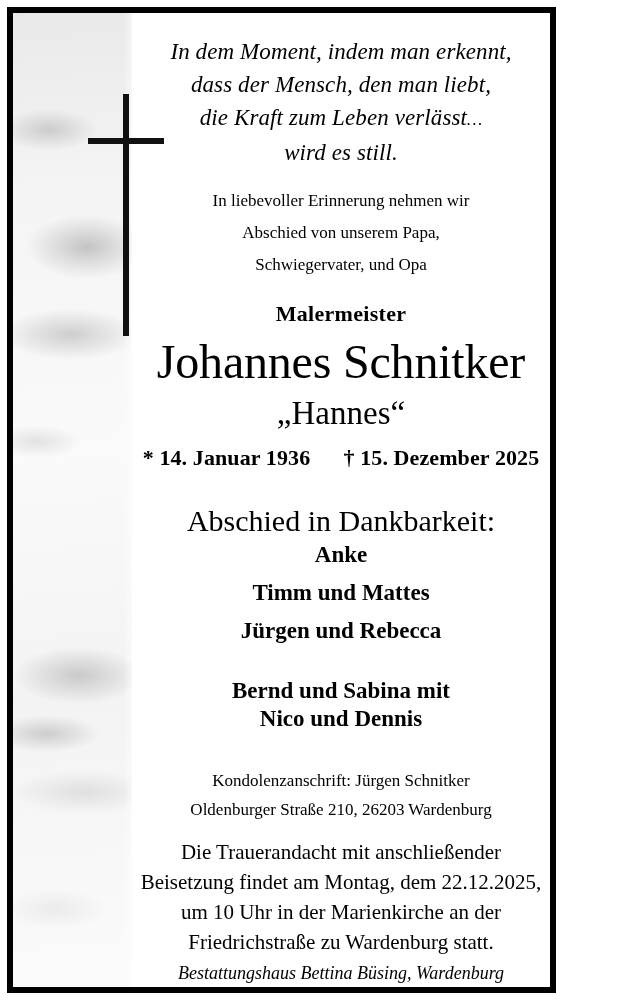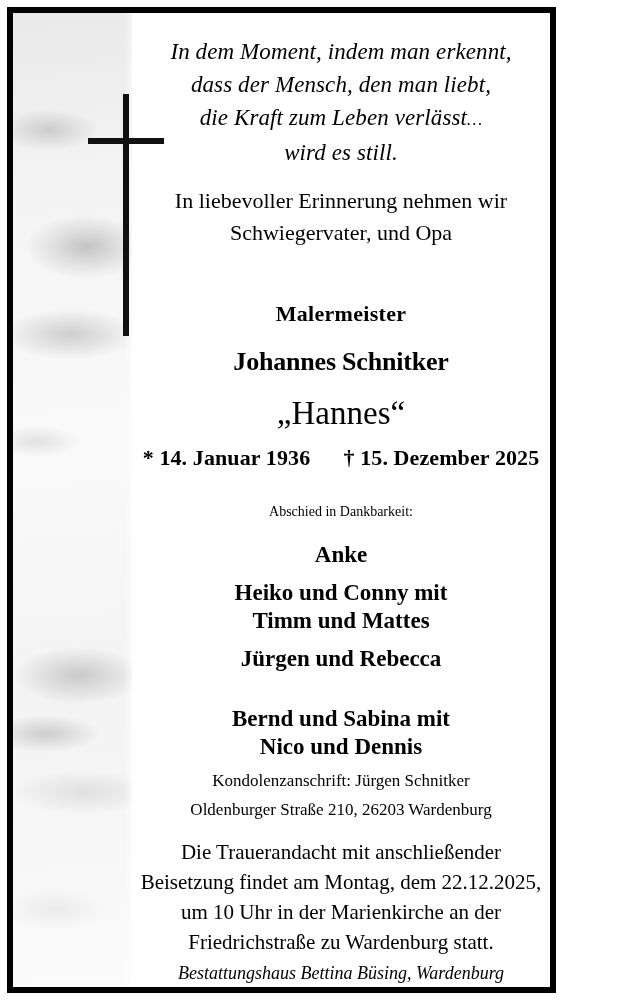"In liebevoller Erinnerung nehmen wir" .memorial { font-size: 22px -> 17px }
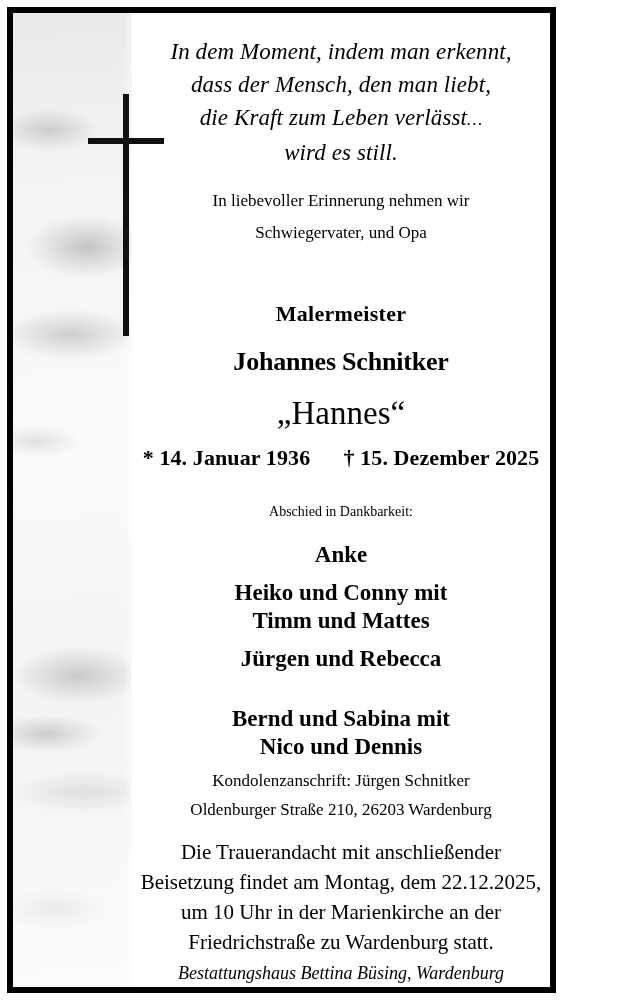"Abschied von unserem Papa," div { html: none -> <div>Abschied von unserem Papa,</div> }
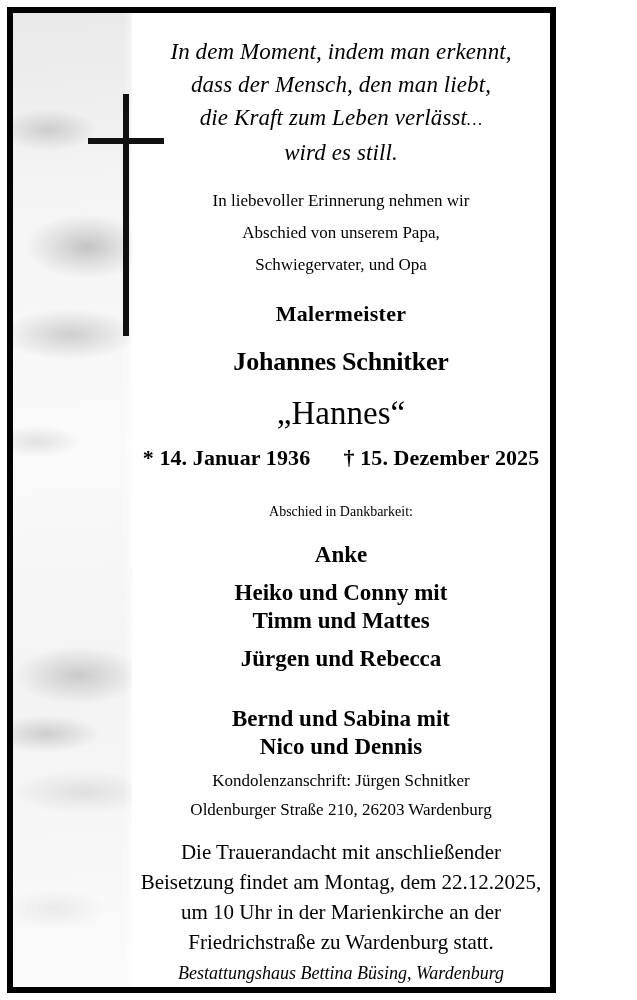"Johannes Schnitker" .fullname { font-size: 26px -> 48px; font-weight: bold -> normal }
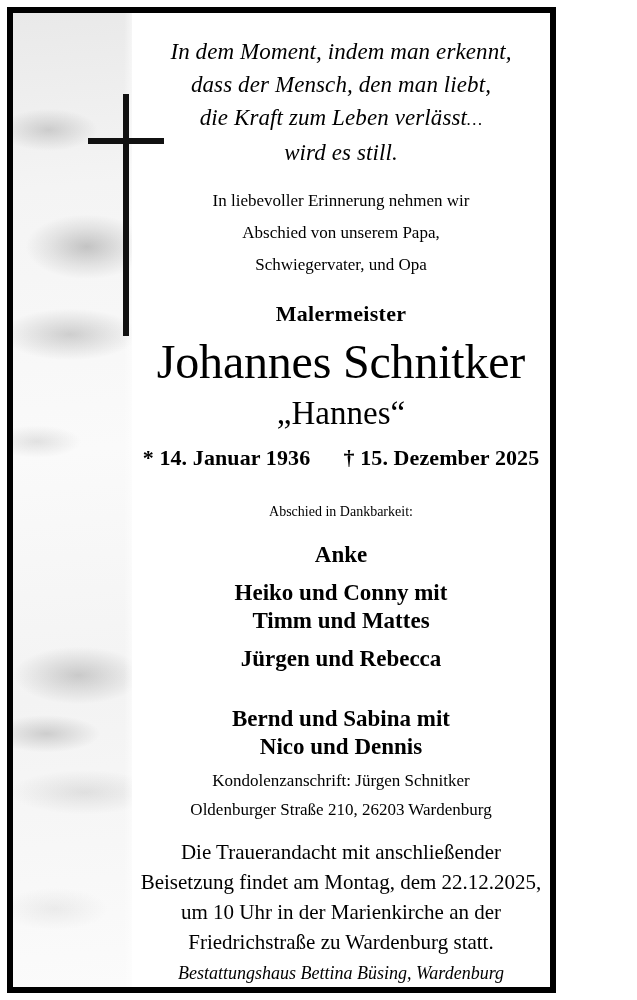"Abschied in Dankbarkeit:" .farewell-label { font-size: 14px -> 30px }
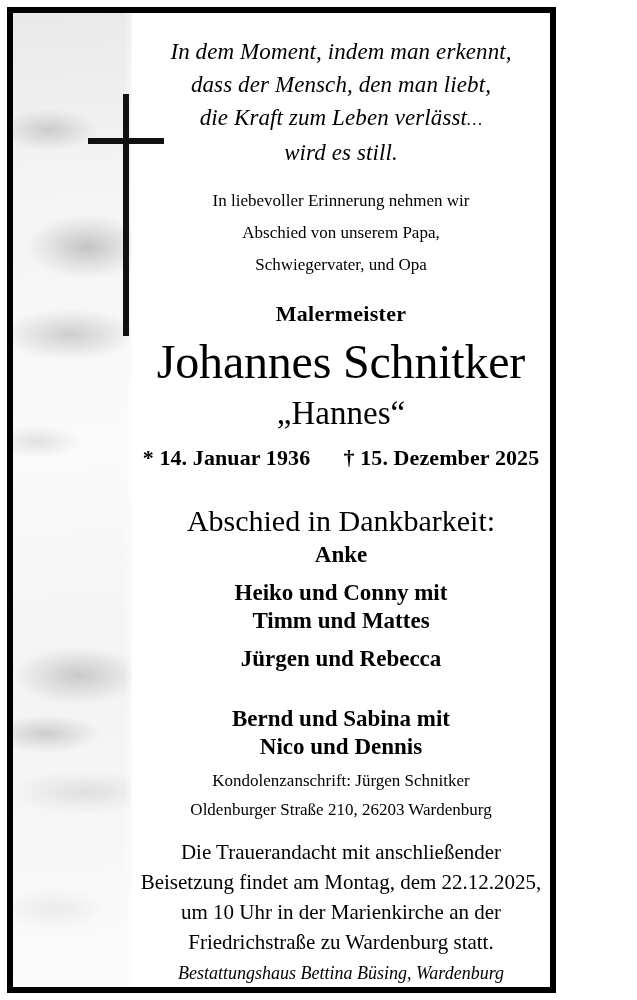"Heiko und Conny mit" div { html: <div>Heiko und Conny mit</div> -> none }
